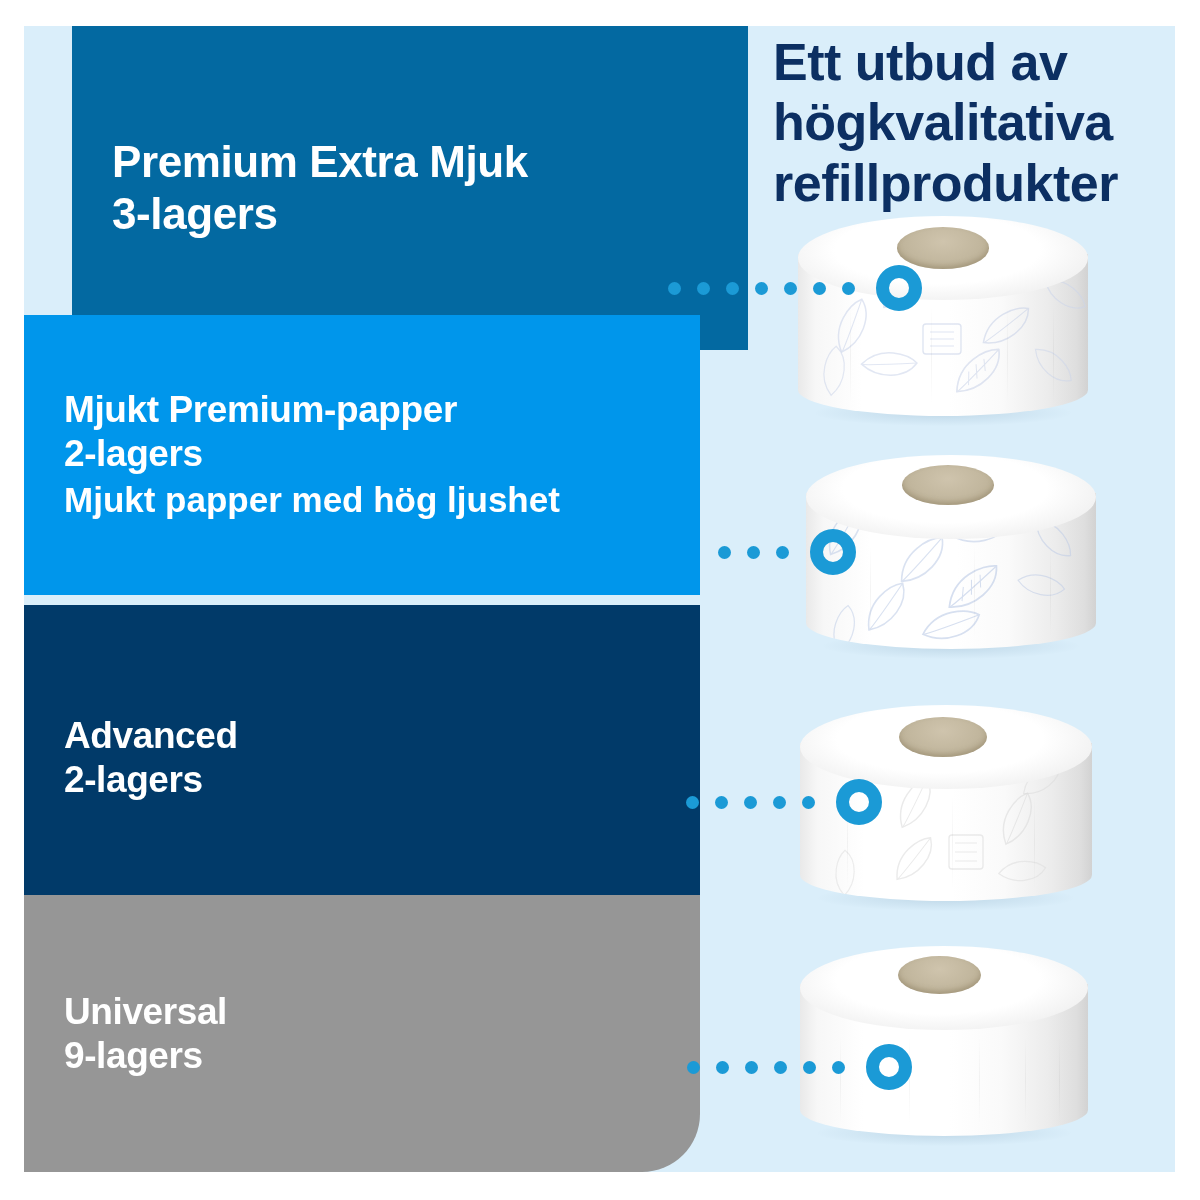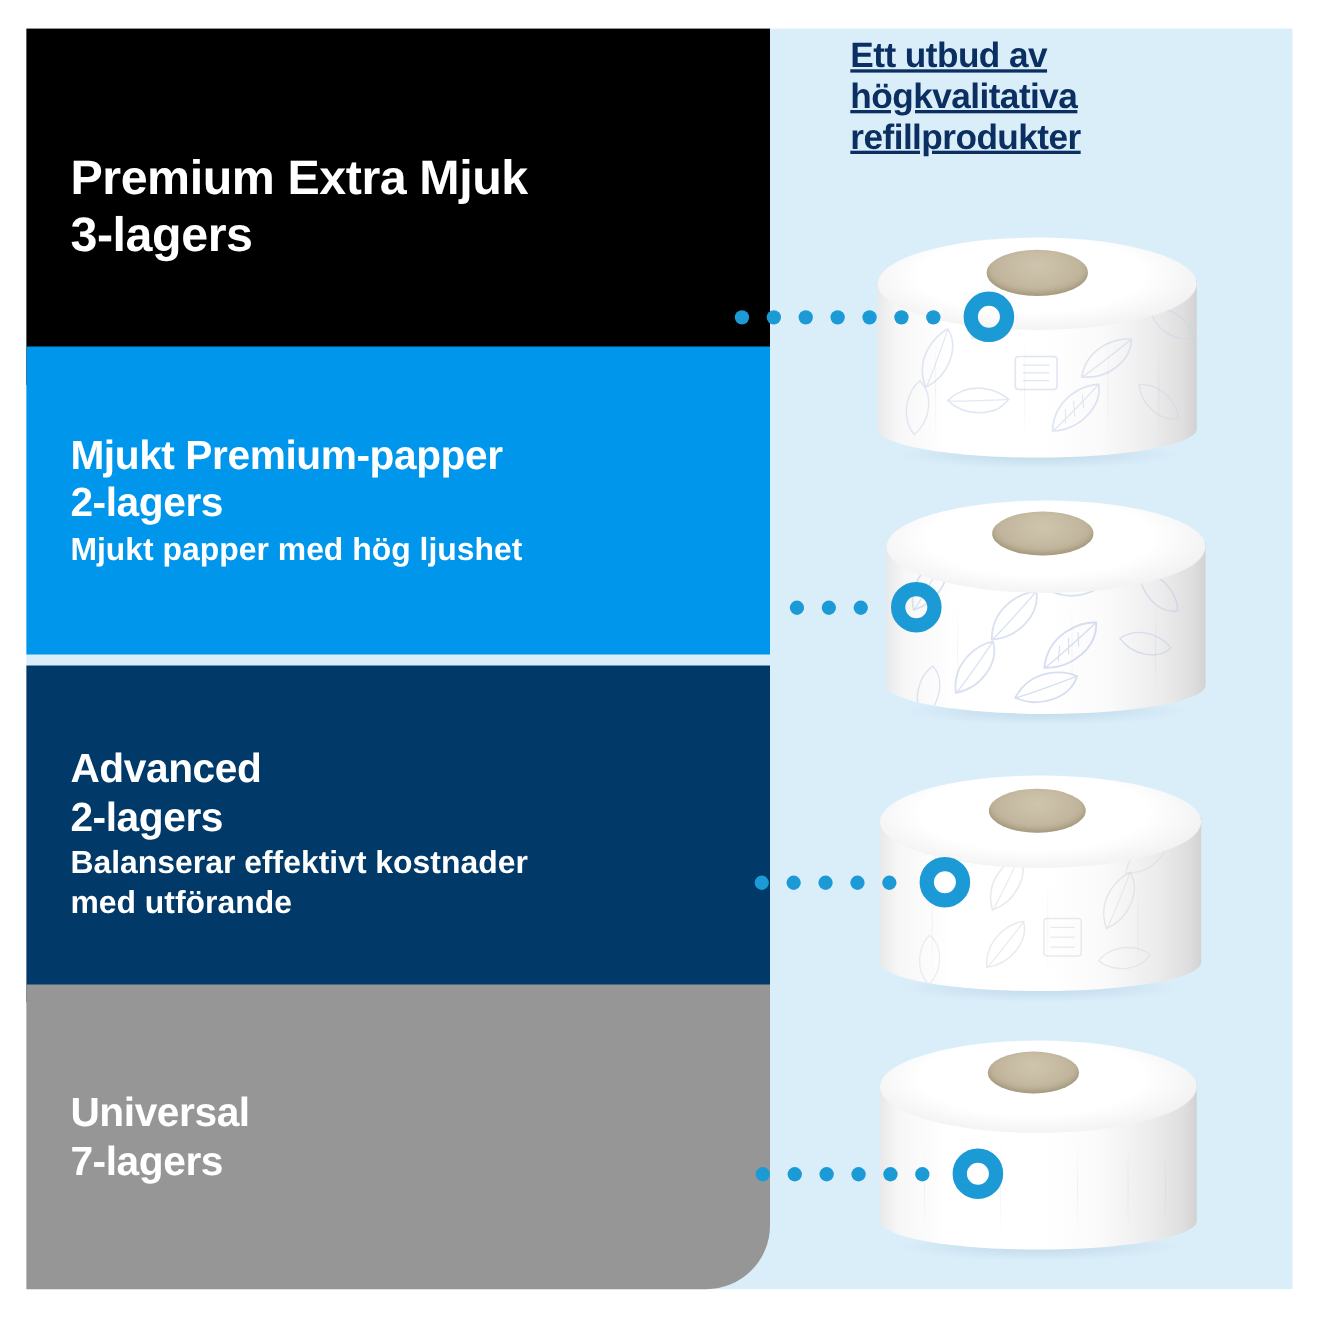"Ett utbud av" .header-title { font-size: 32px -> 52px; text-decoration: underline -> none }
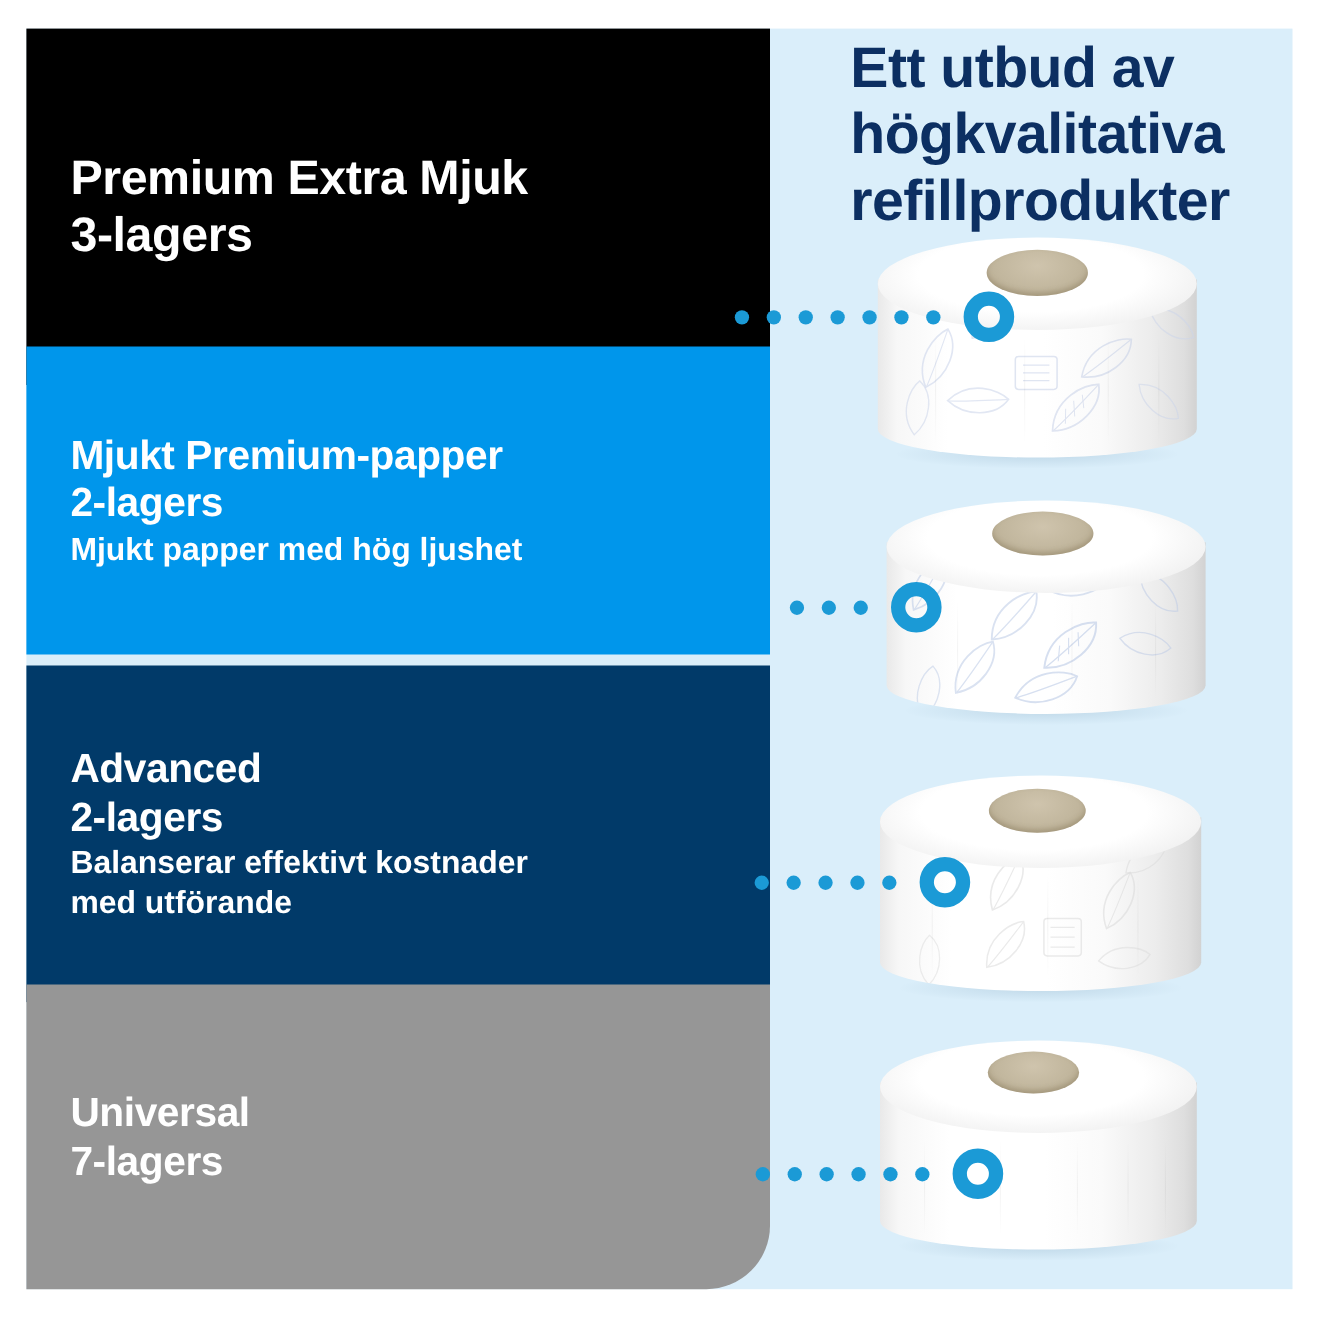"Premium Extra Mjuk" #band-0 { background: #000000 -> #0369a1; margin-left: none -> 48px }
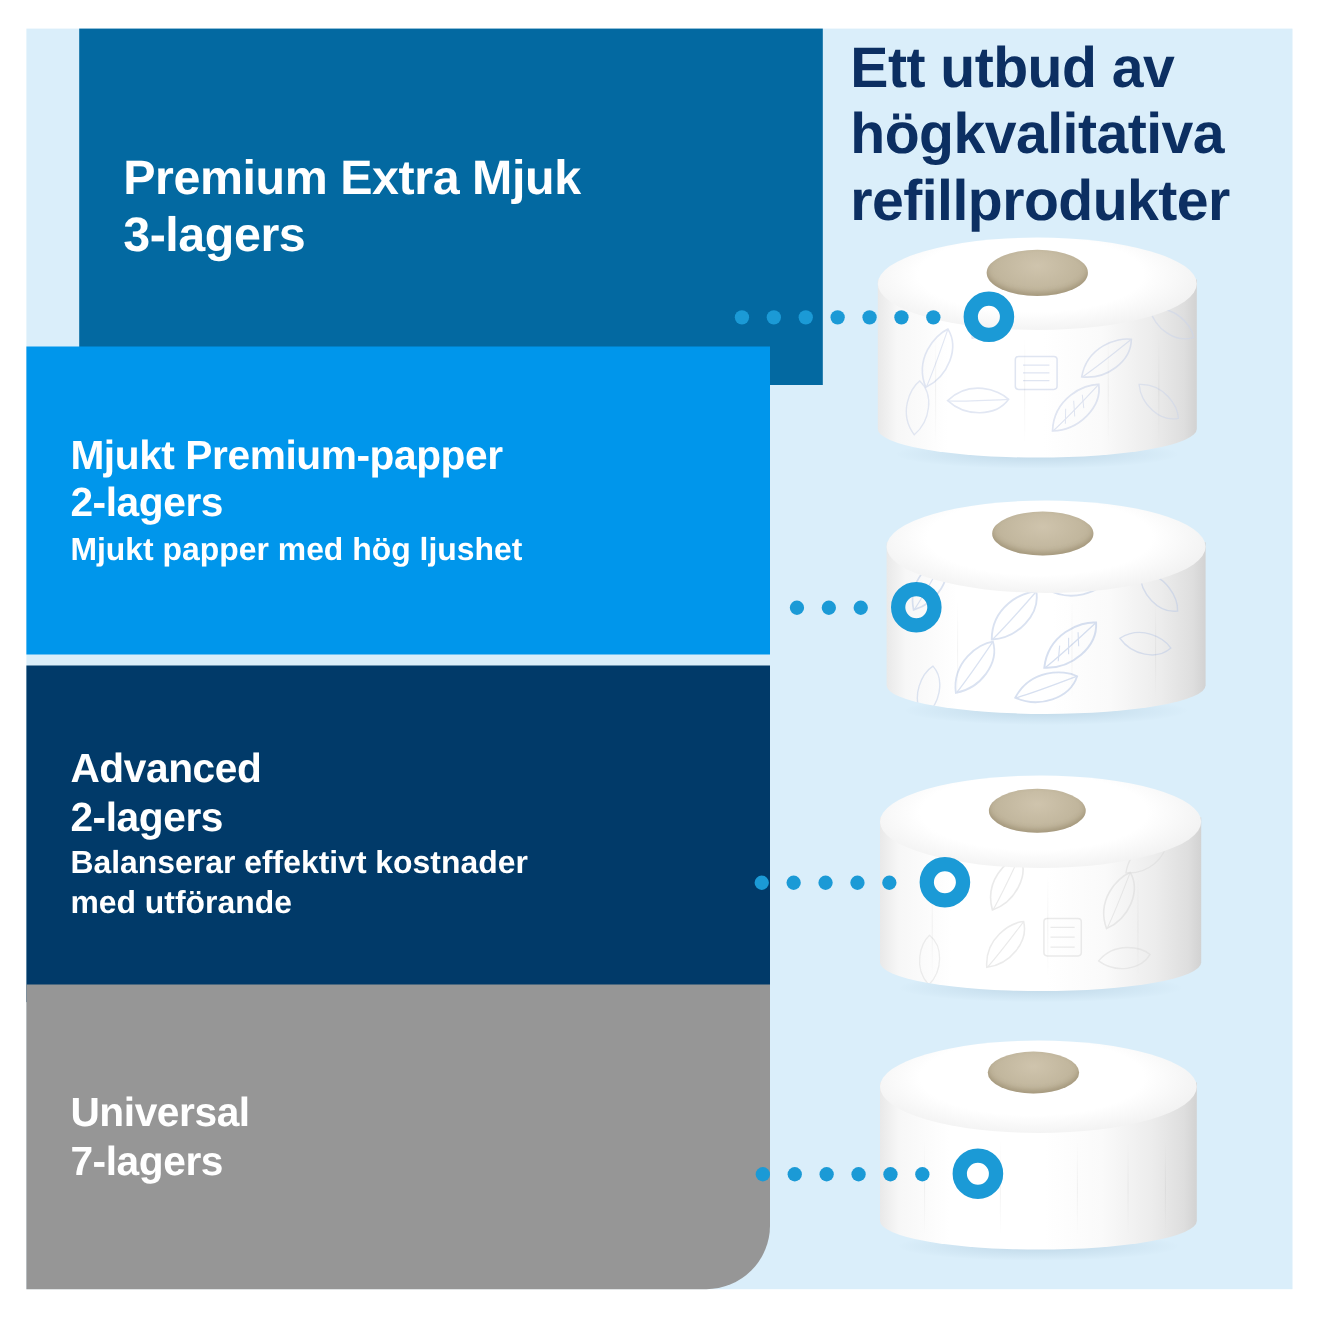"Mjukt papper med hög ljushet" .band-sub { font-size: 29px -> 35px }
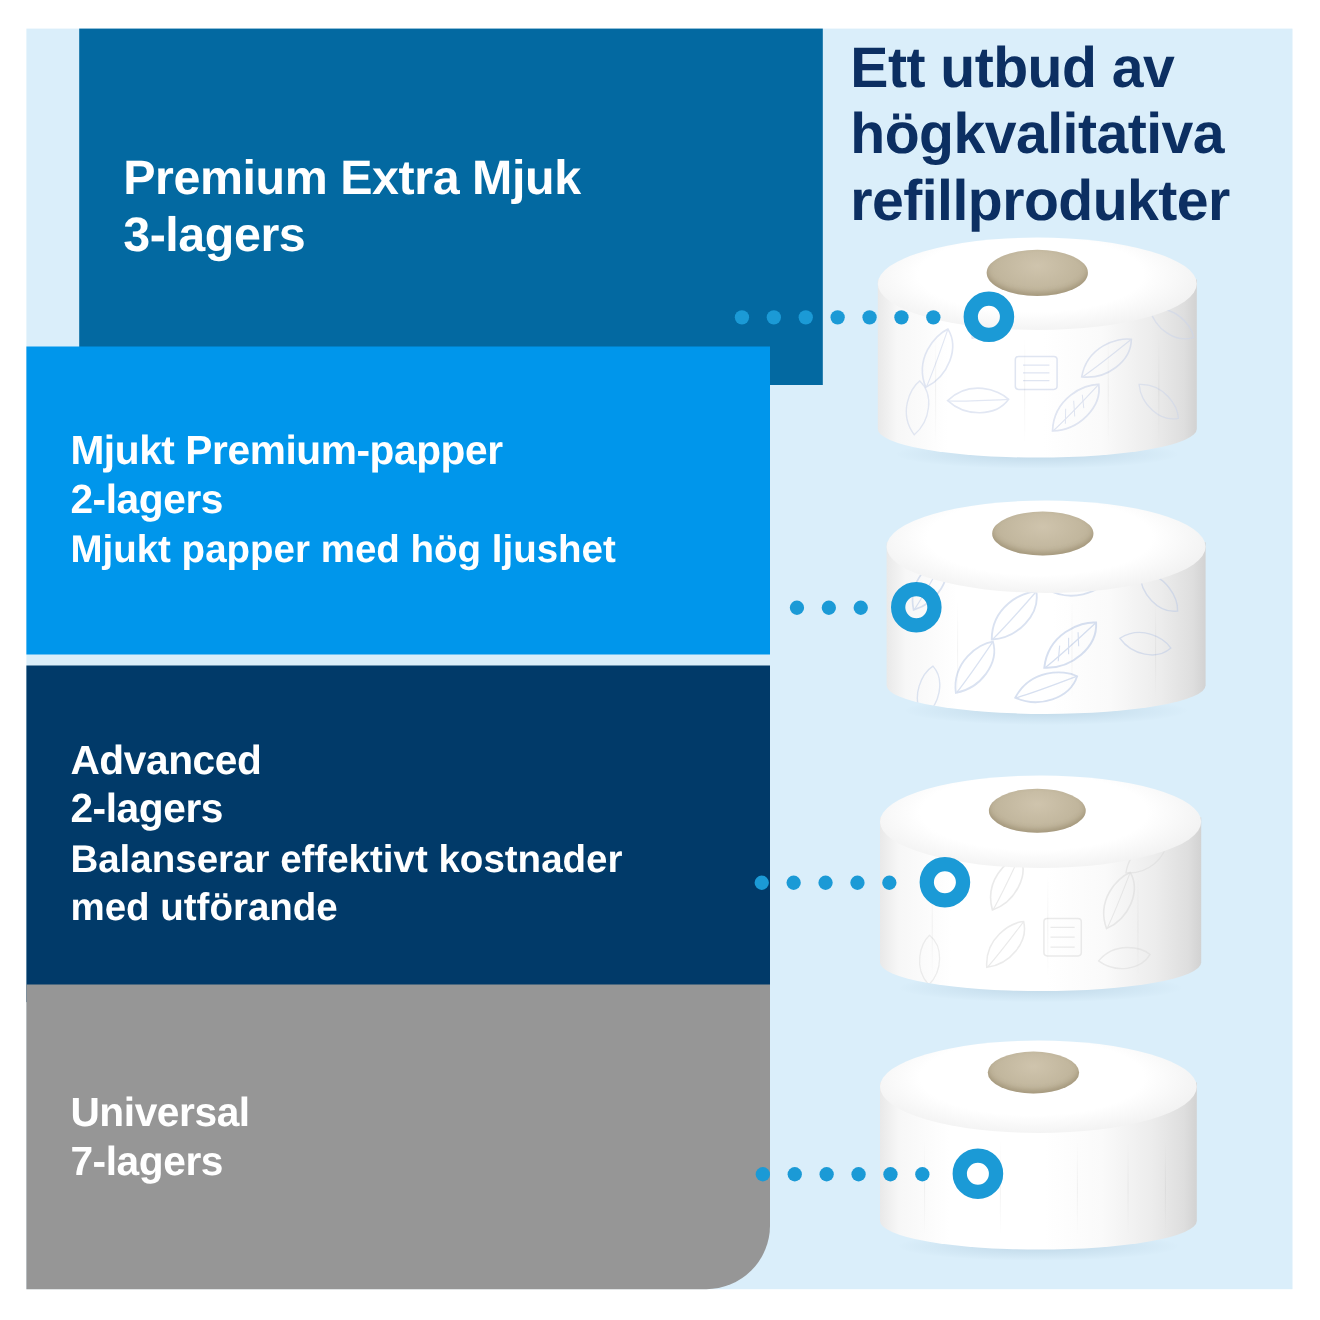"Balanserar effektivt kostnader" div.band-sub { html: <div>Balanserar effektivt kostnader med utförande</div> -> none }
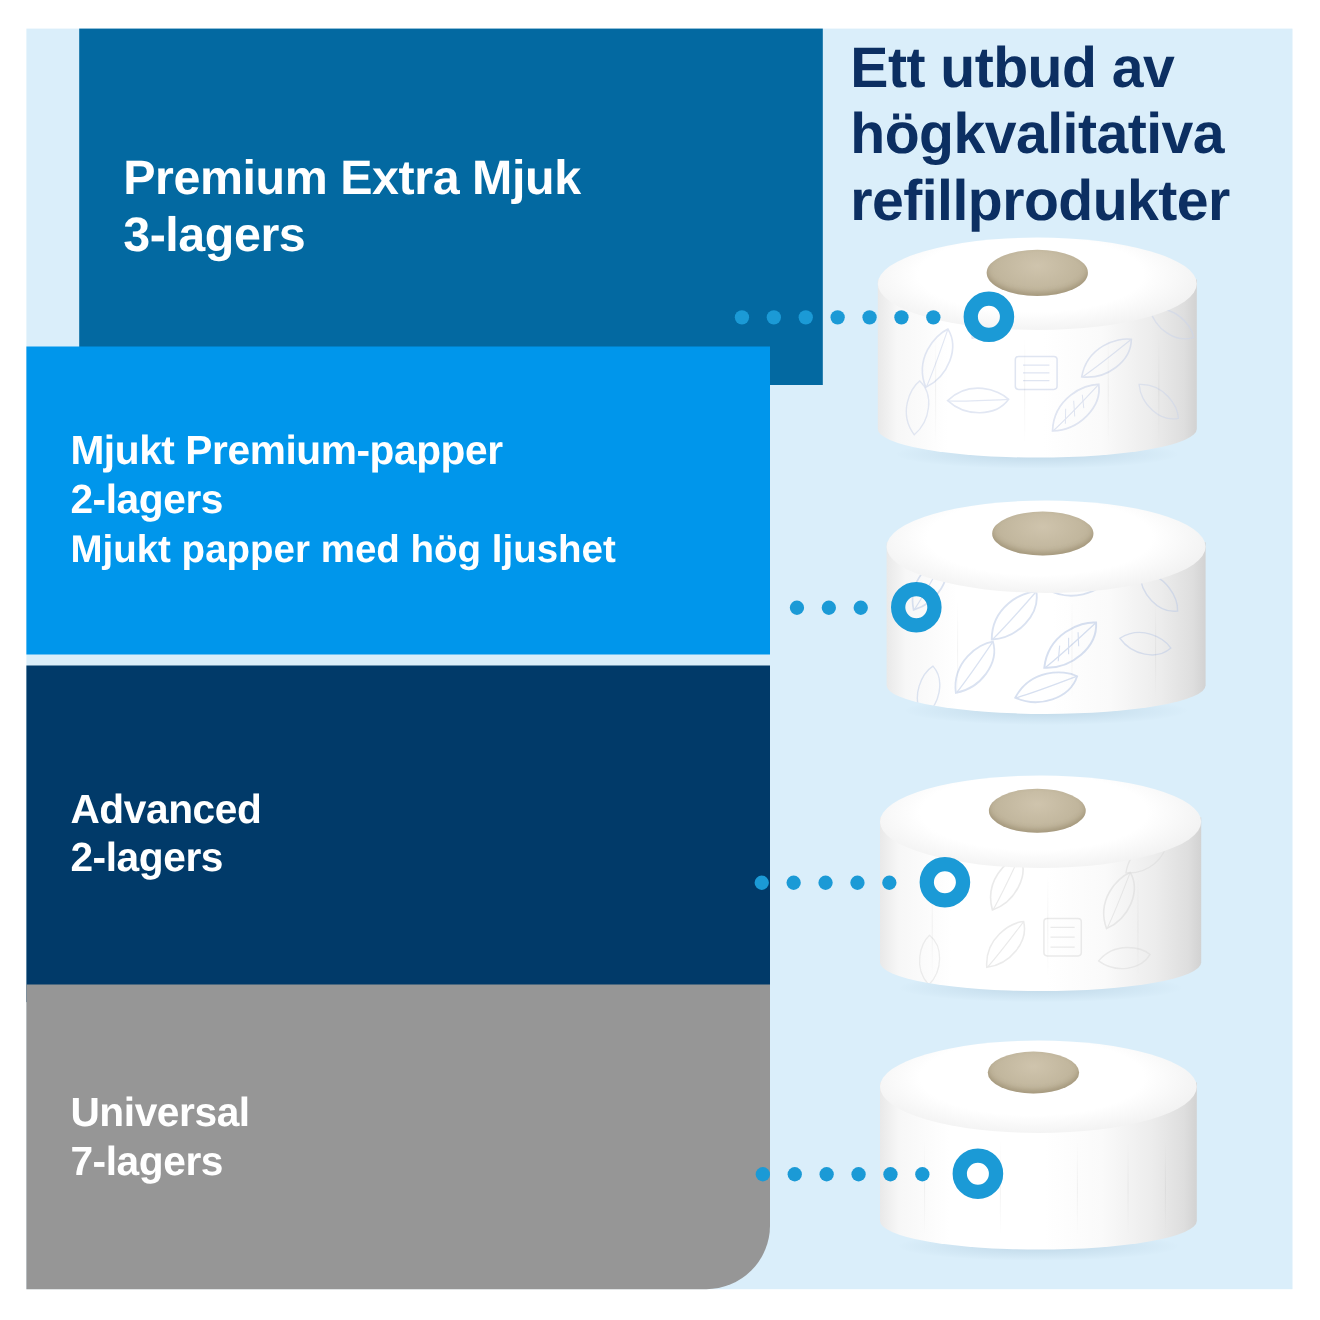"Universal" div.band-title { text: 7-lagers -> 9-lagers }
